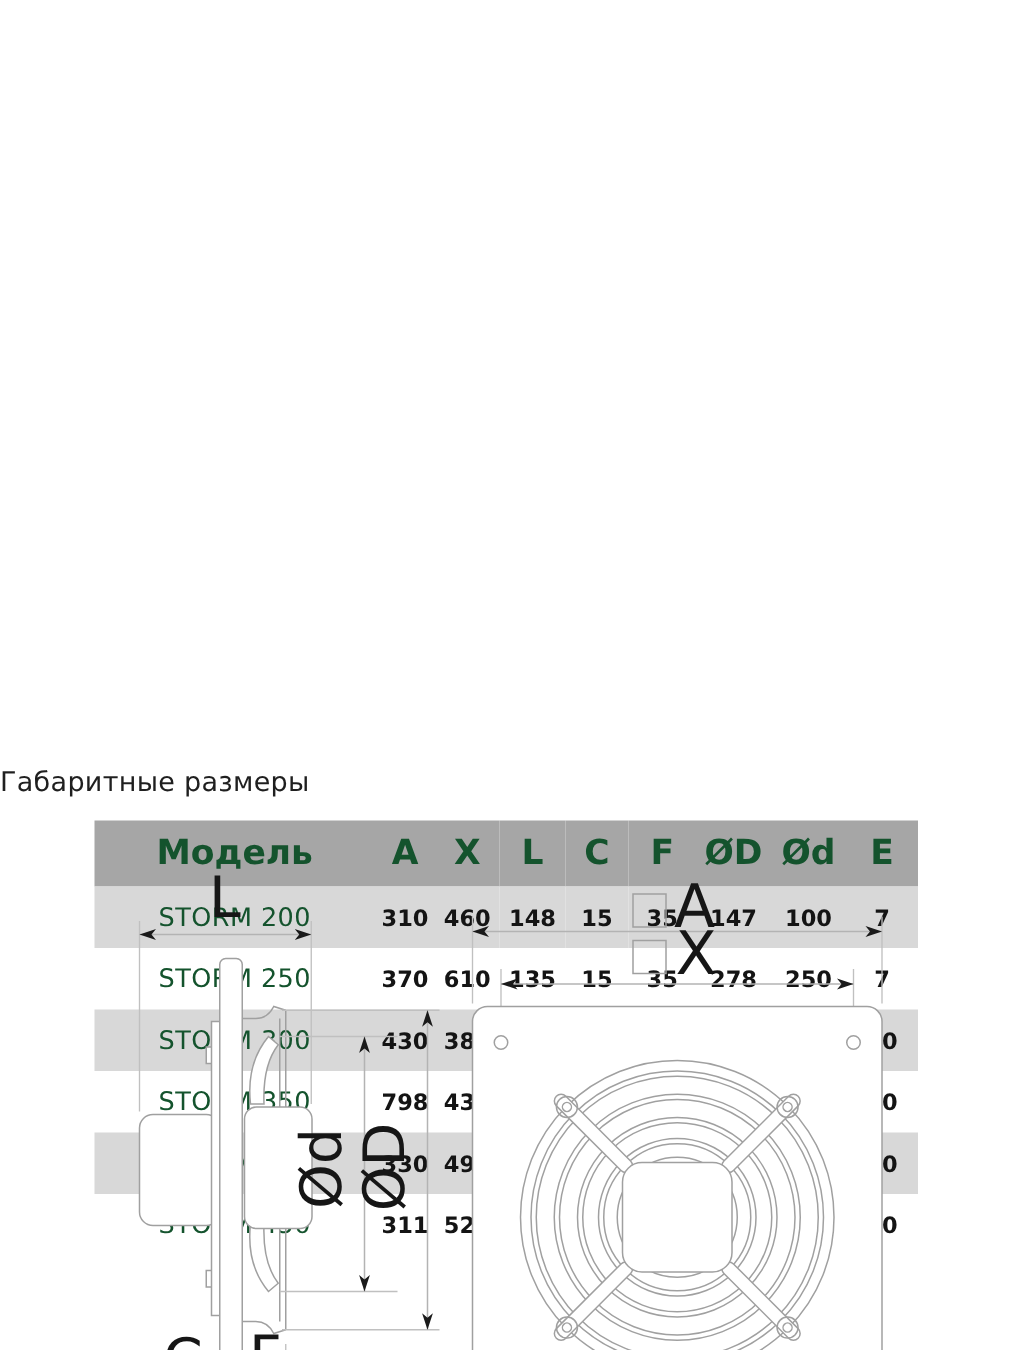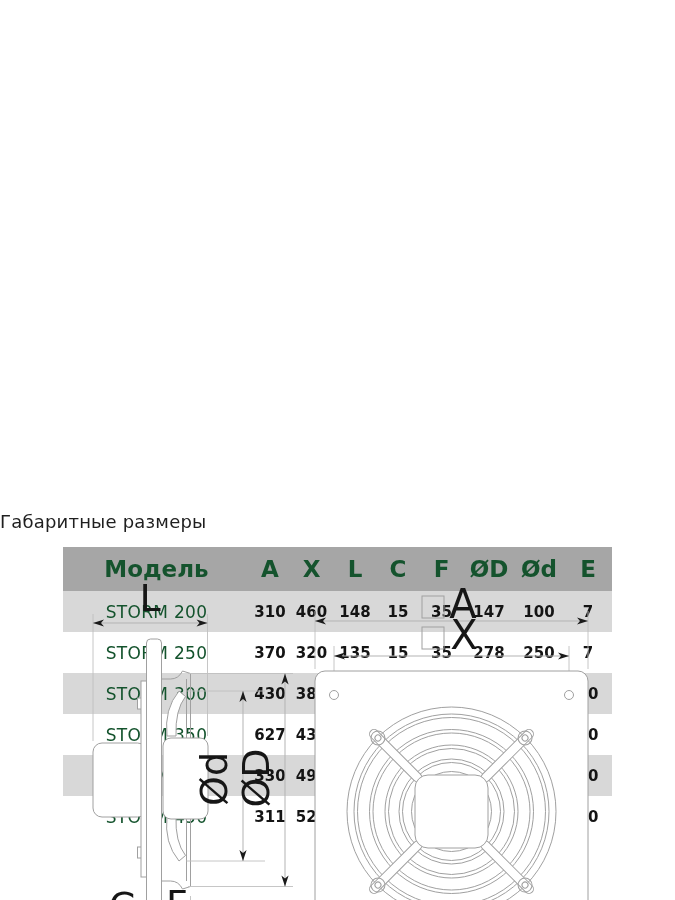"320" td { text: 320 -> 610 }
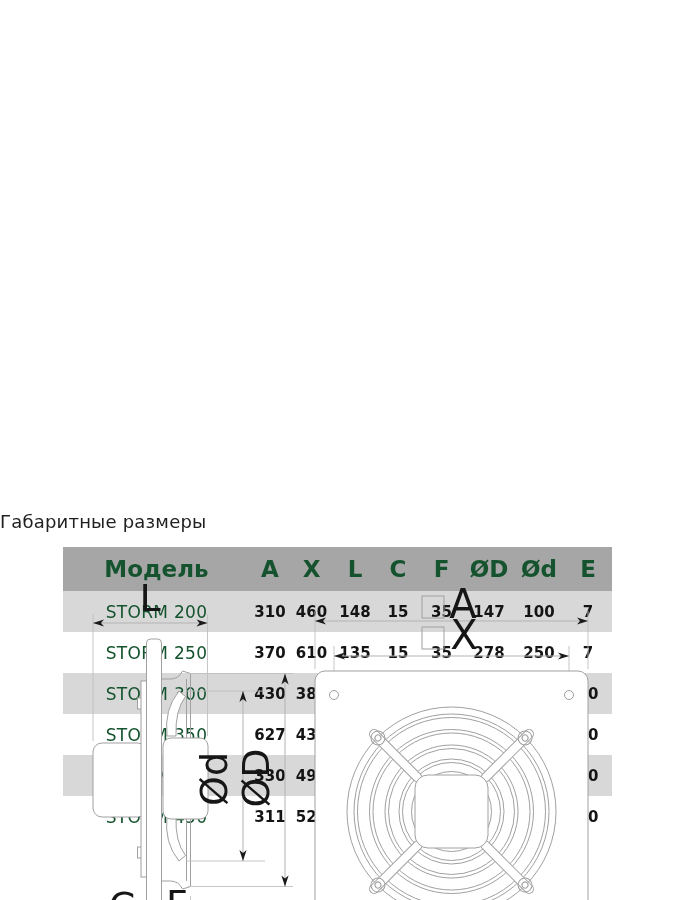"627" td { text: 627 -> 798 }
